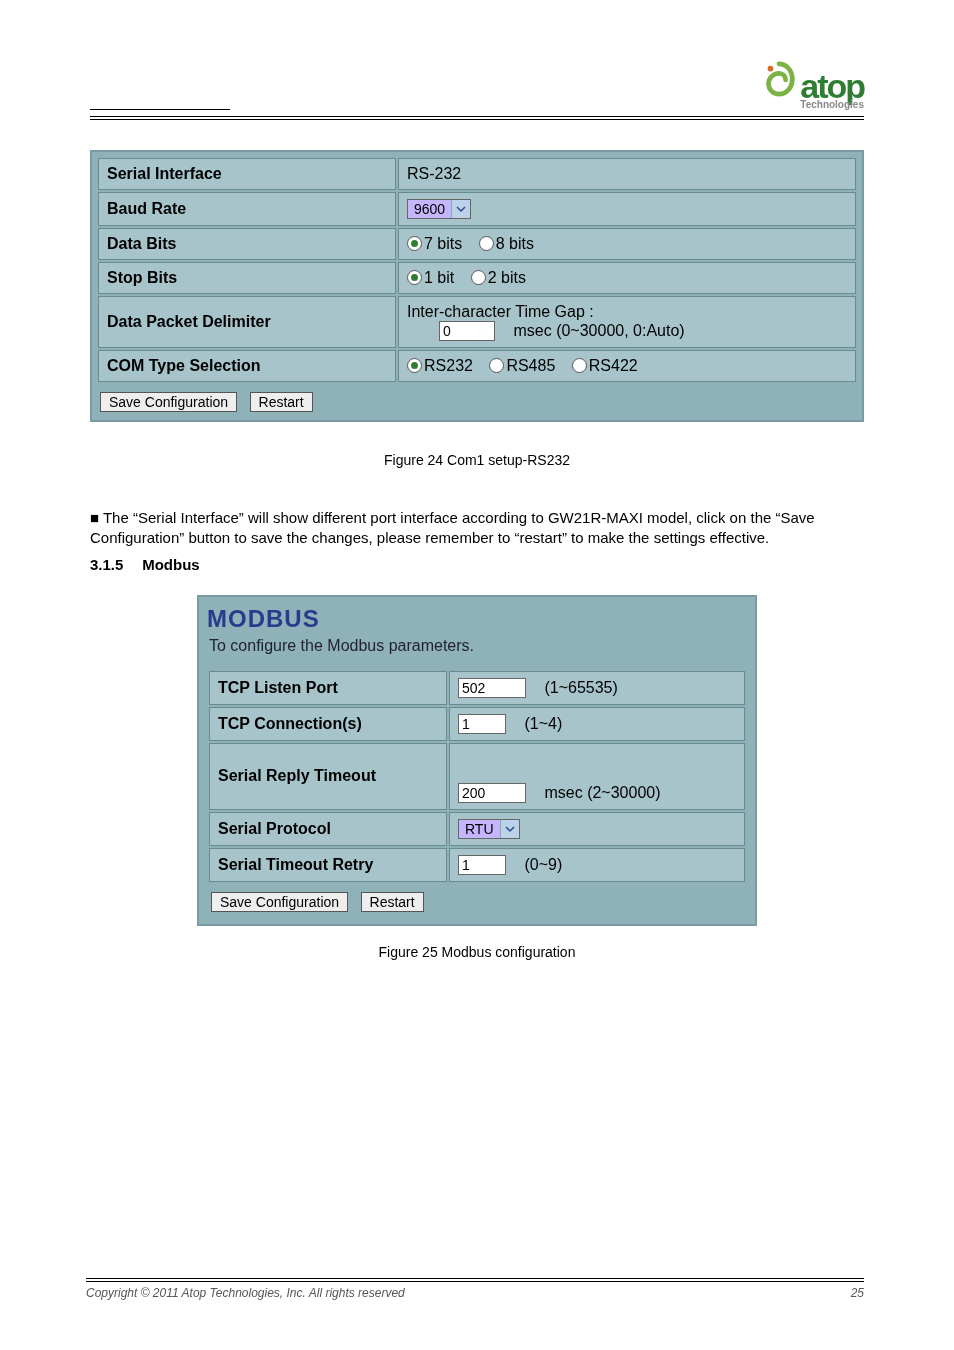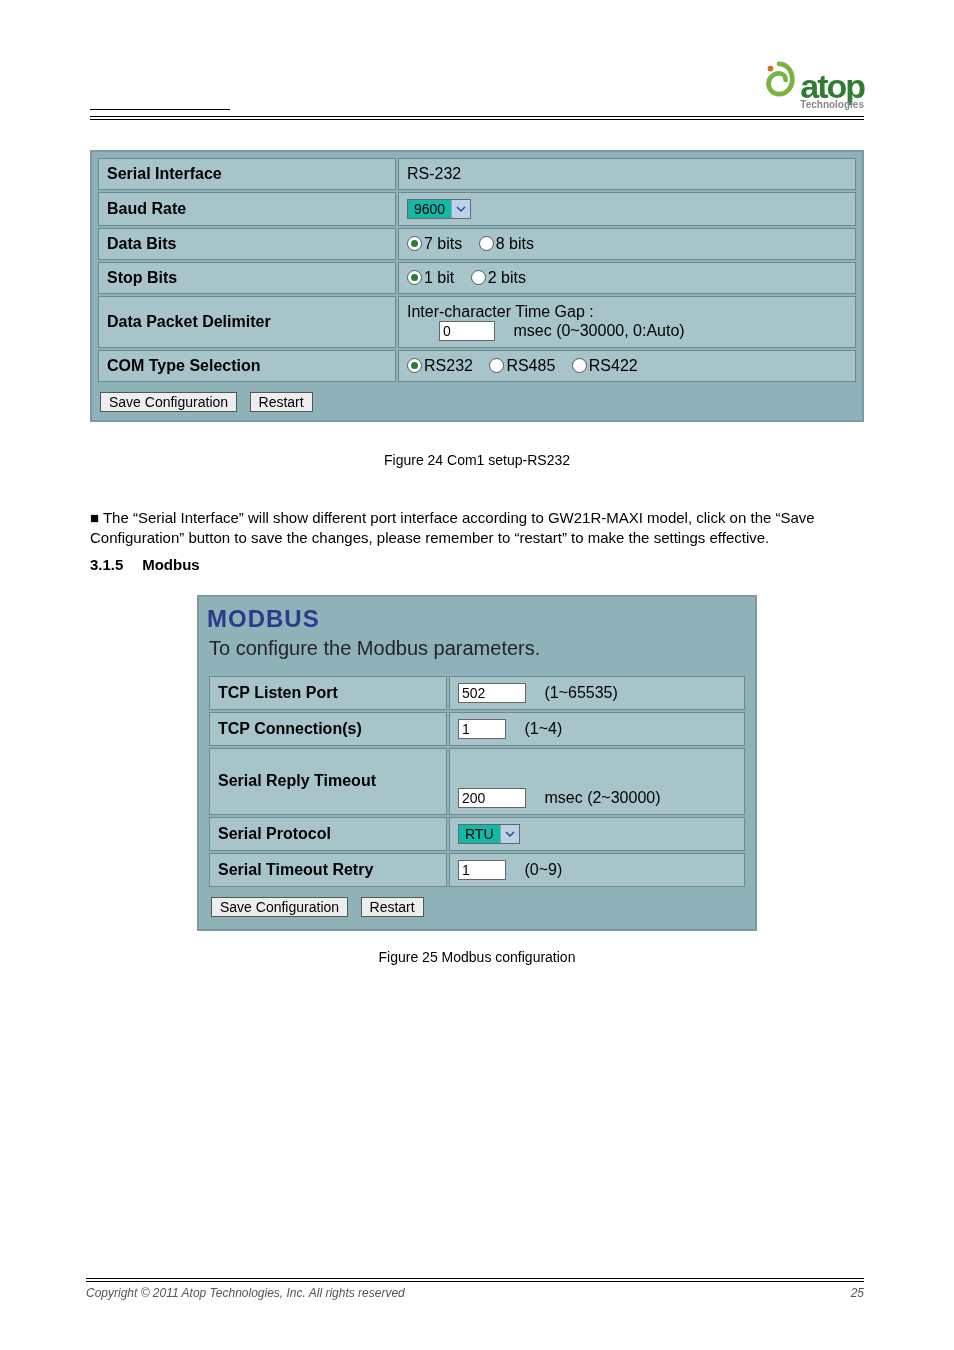"9600" .sel-wrap { background: #14b8a6 -> #c4b5fd }
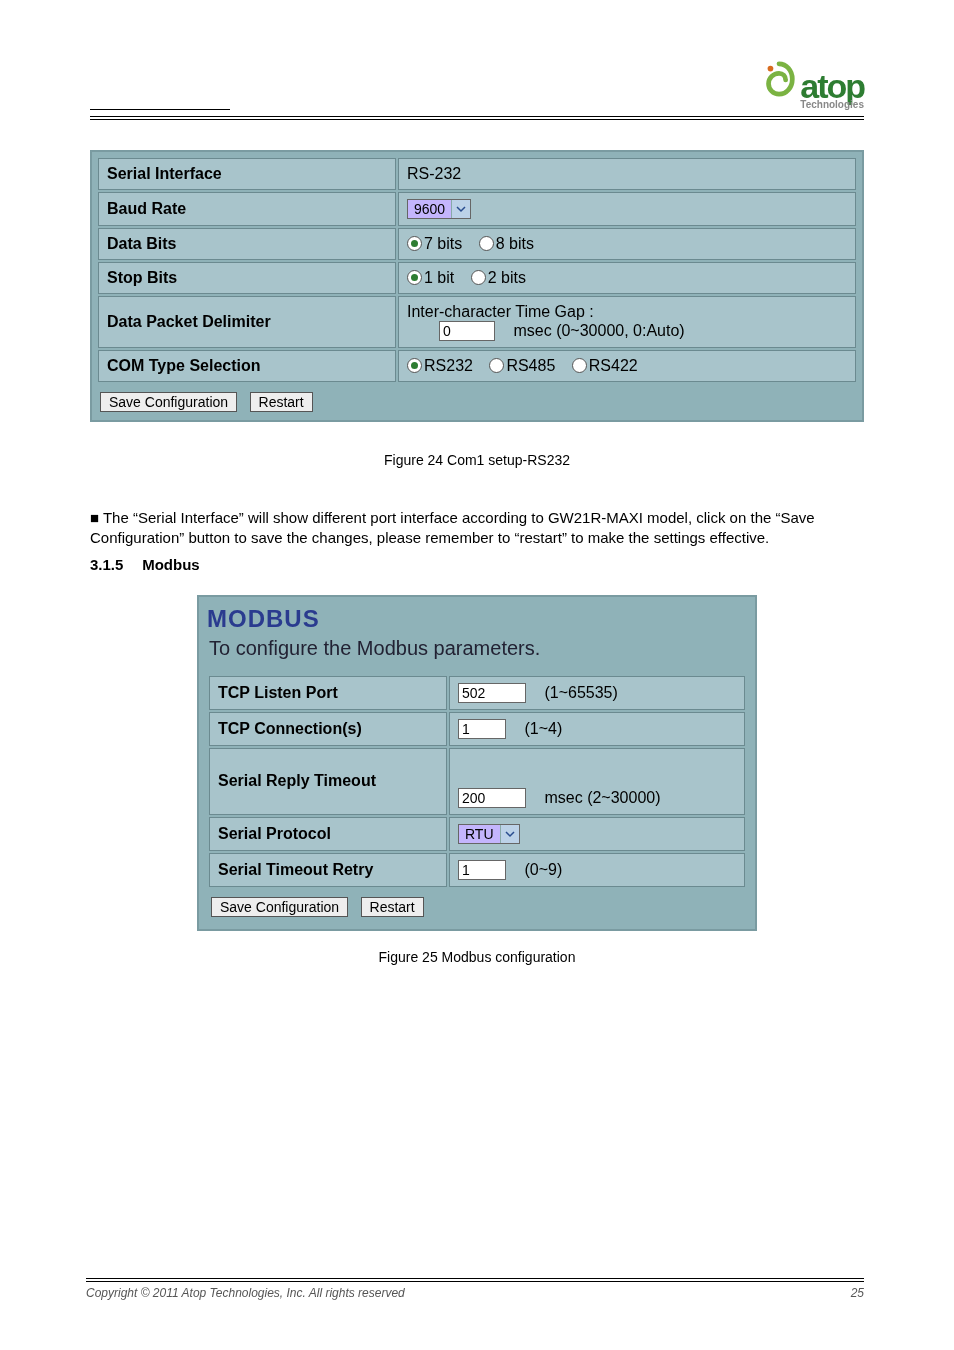"To configure the Modbus parameters." .modbus-sub { font-size: 20px -> 16px }
